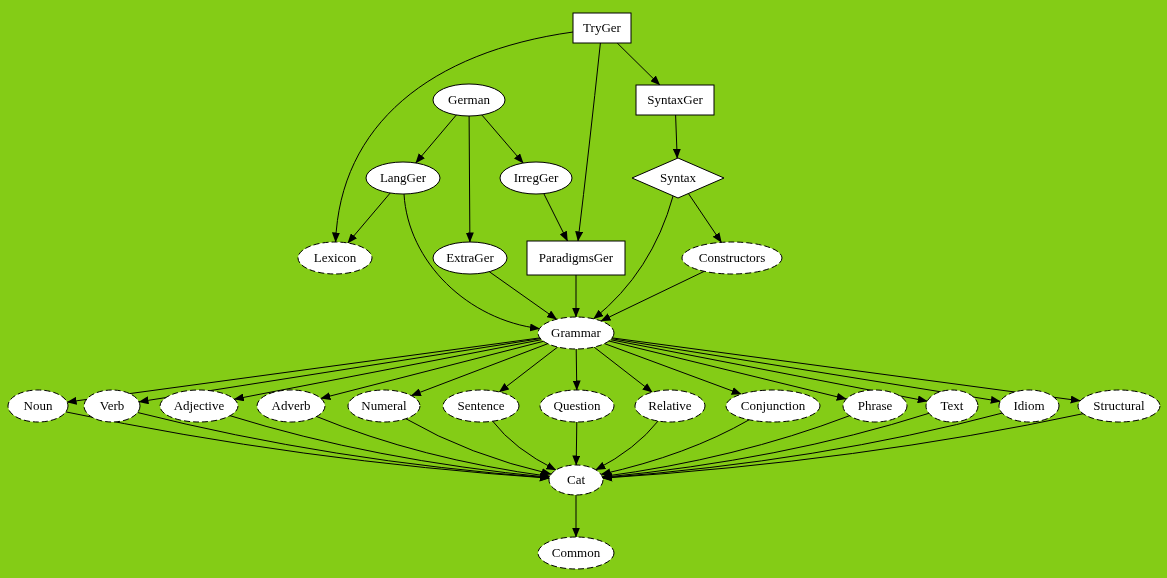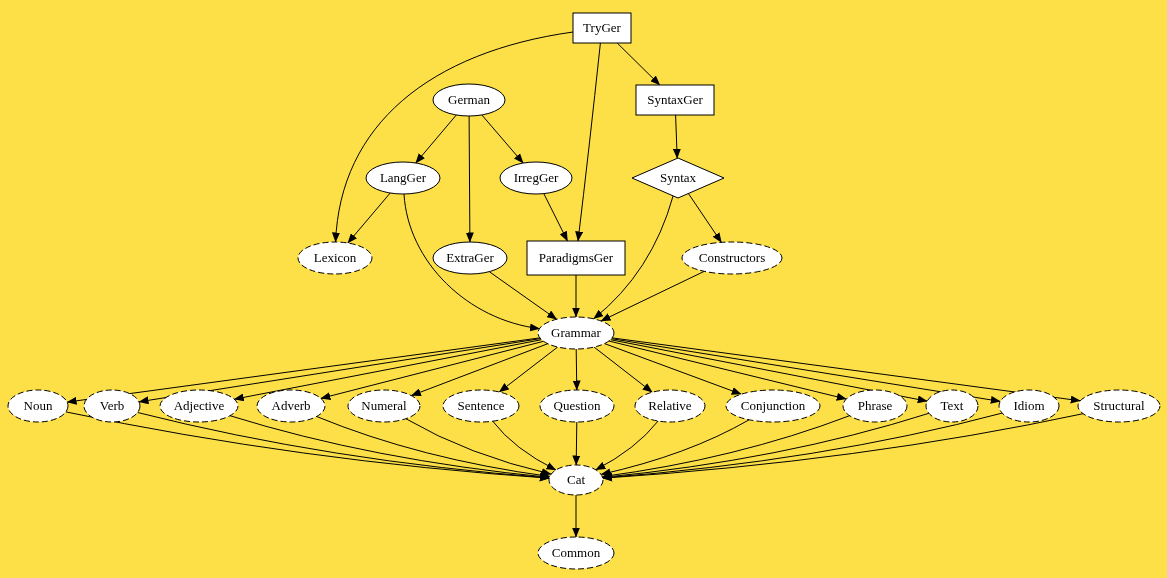"TryGer" .canvas { background: #fde047 -> #84cc16 }
